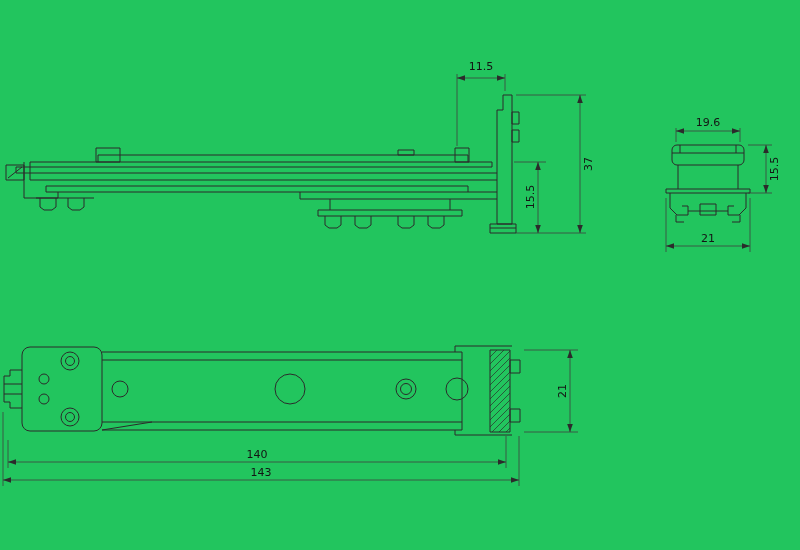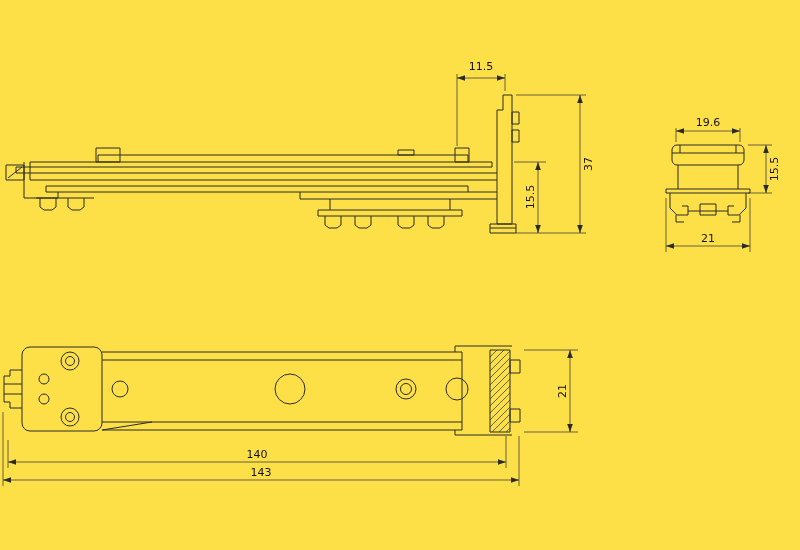"11.5" .sheet { background: #fde047 -> #22c55e }
